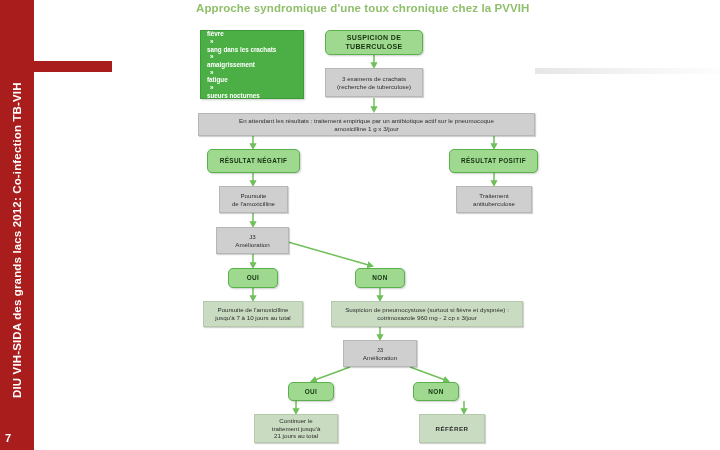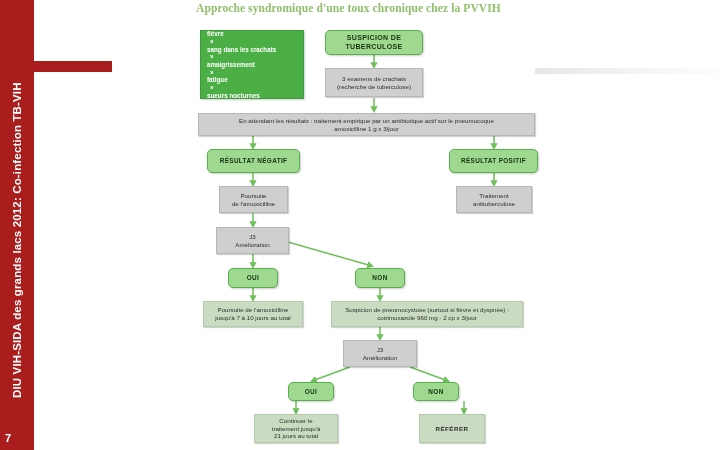"Approche syndromique d'une toux" #slide-title { font-family: Liberation Serif, serif -> none }
